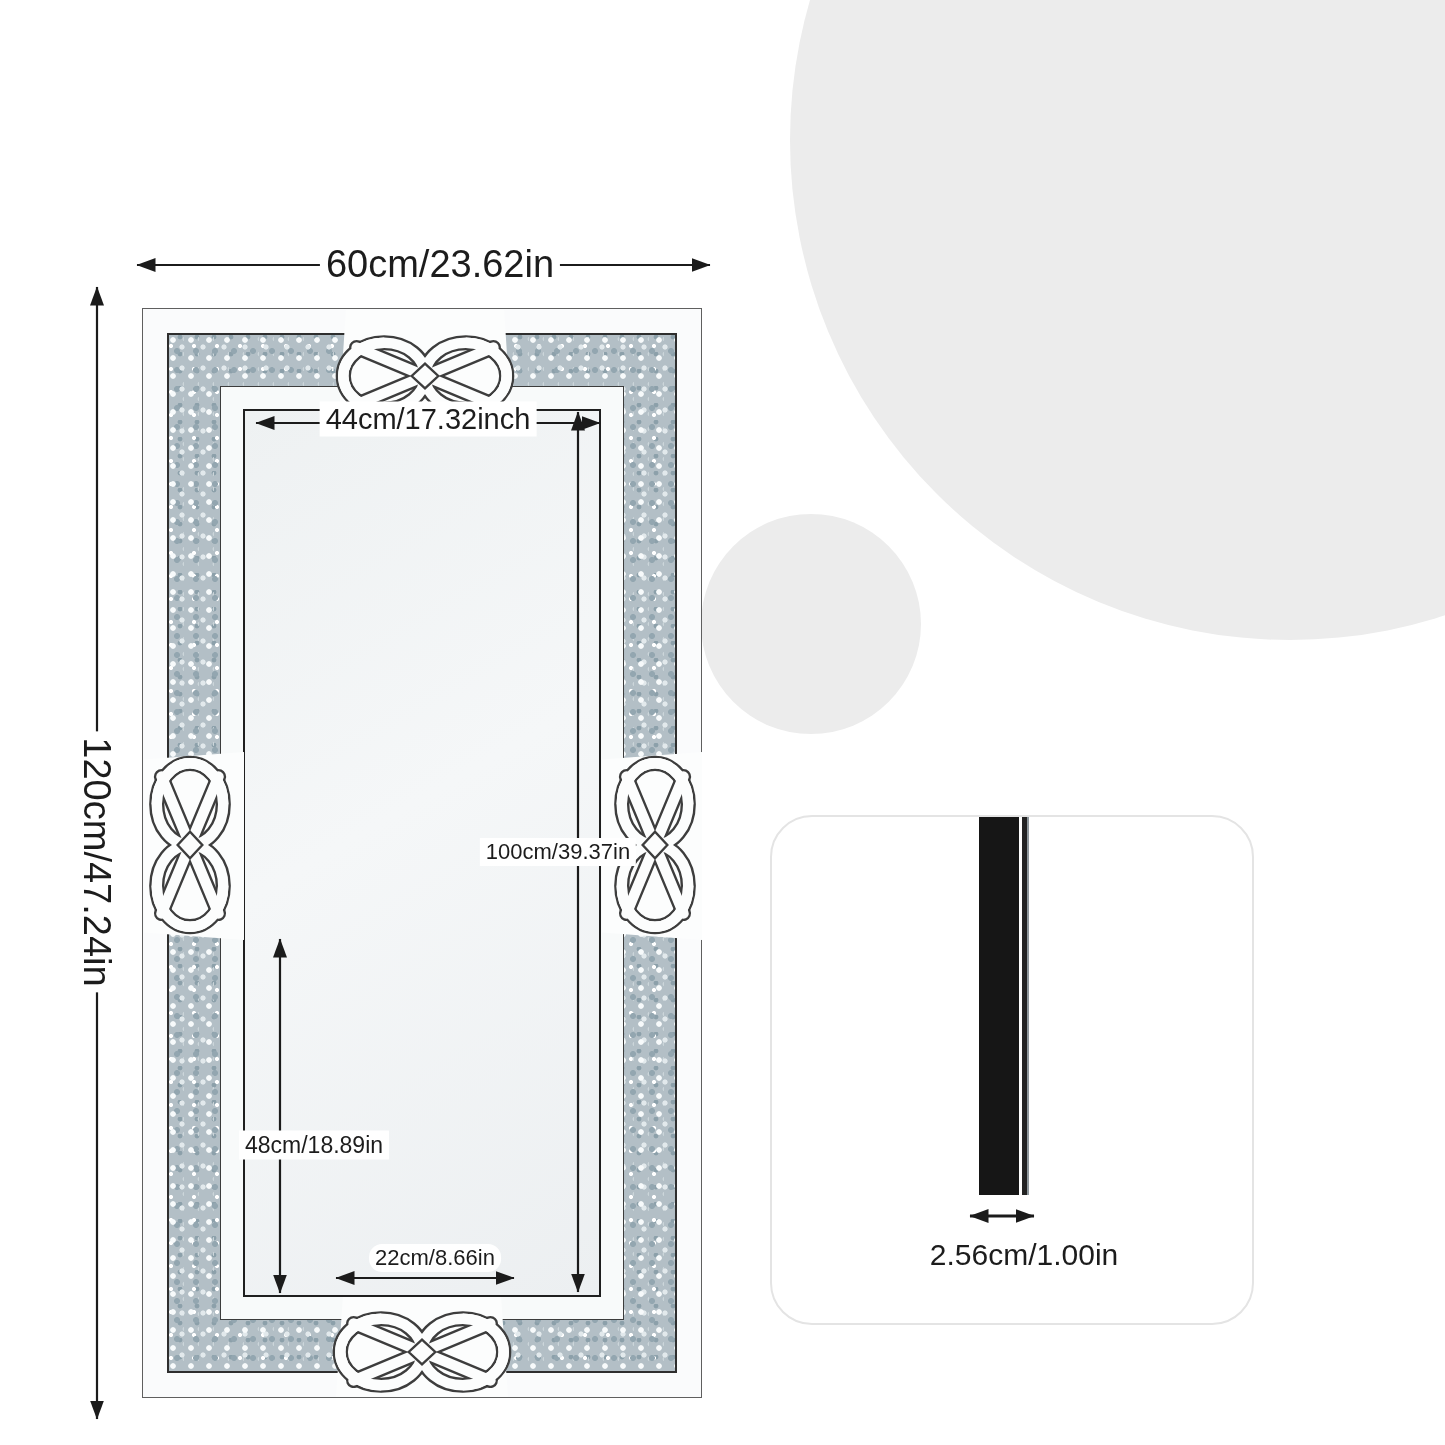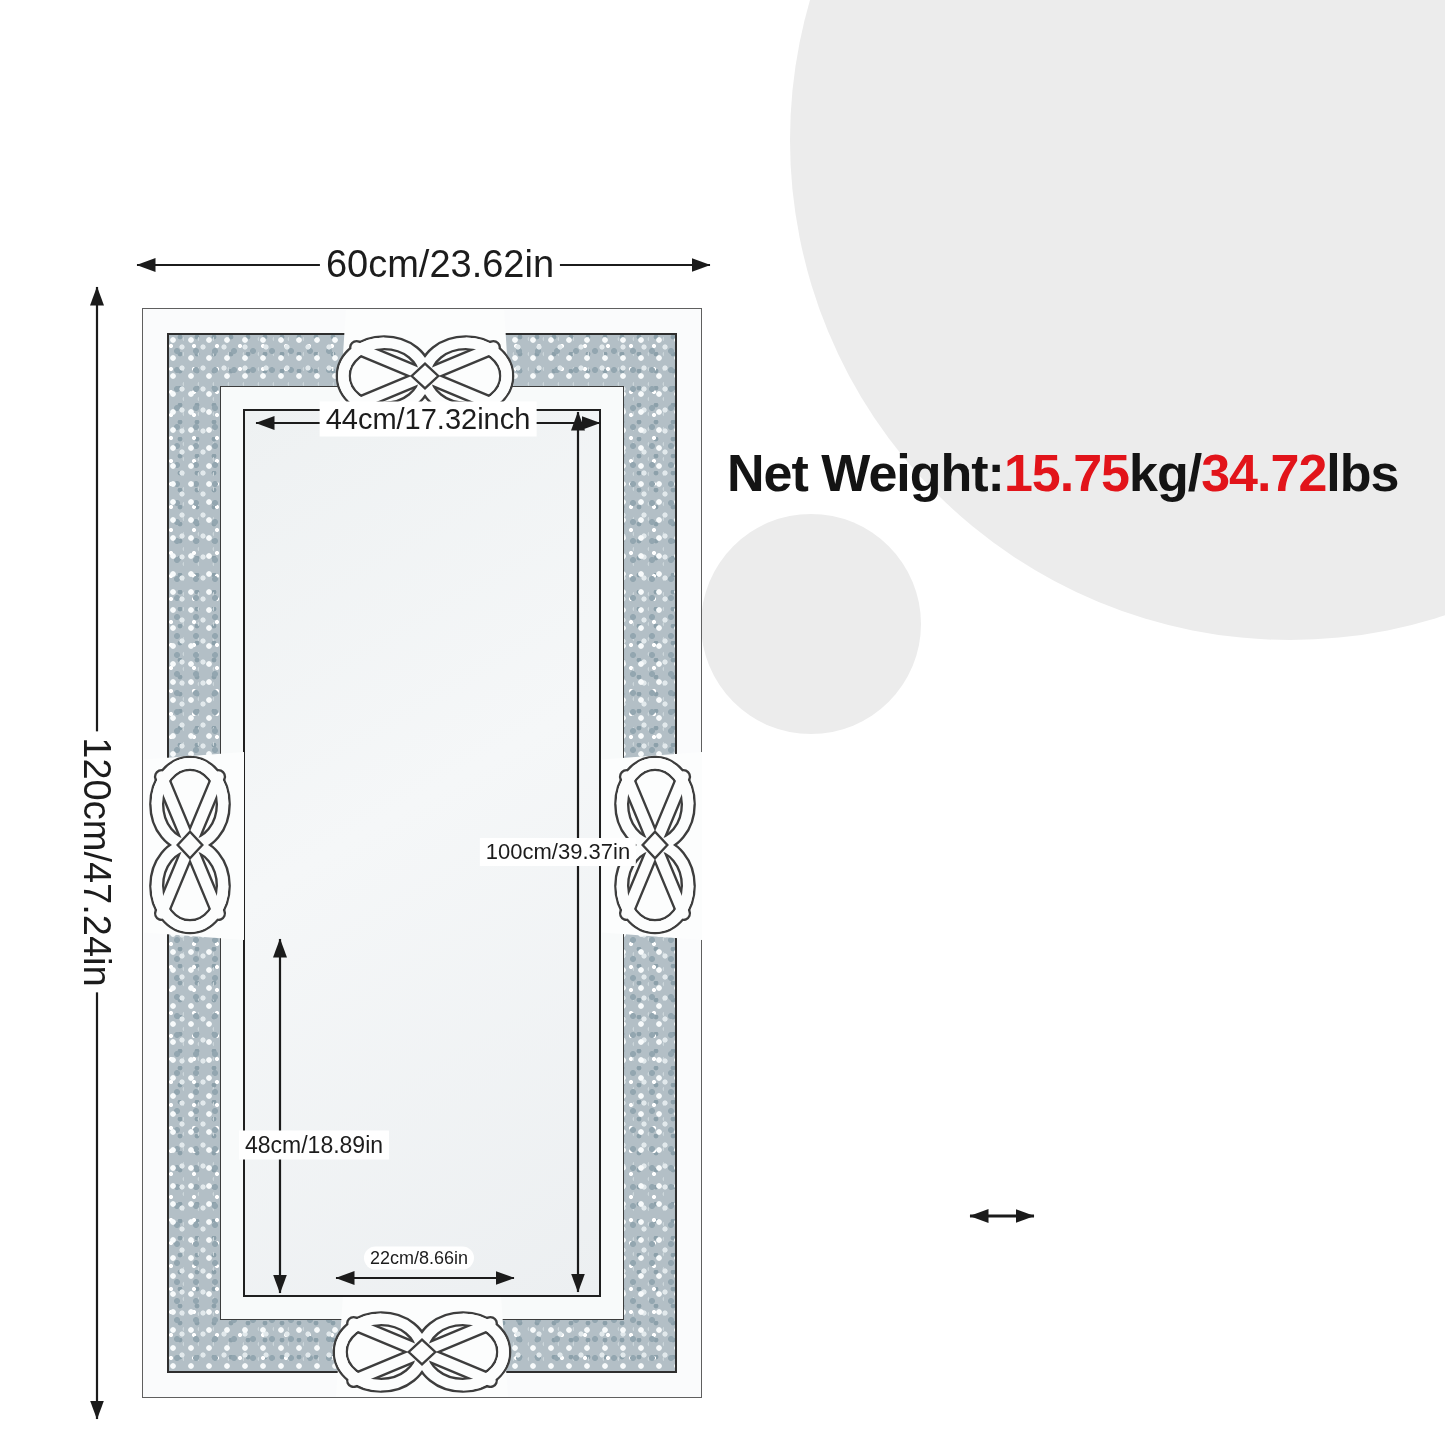"Net Weight:15.75kg/34.72lbs" div.weight-line { html: <div><span>Net Weight:</span><span>15.75</span><span>kg/</span><span>34.72</span><span>lbs</span></div> -> none }
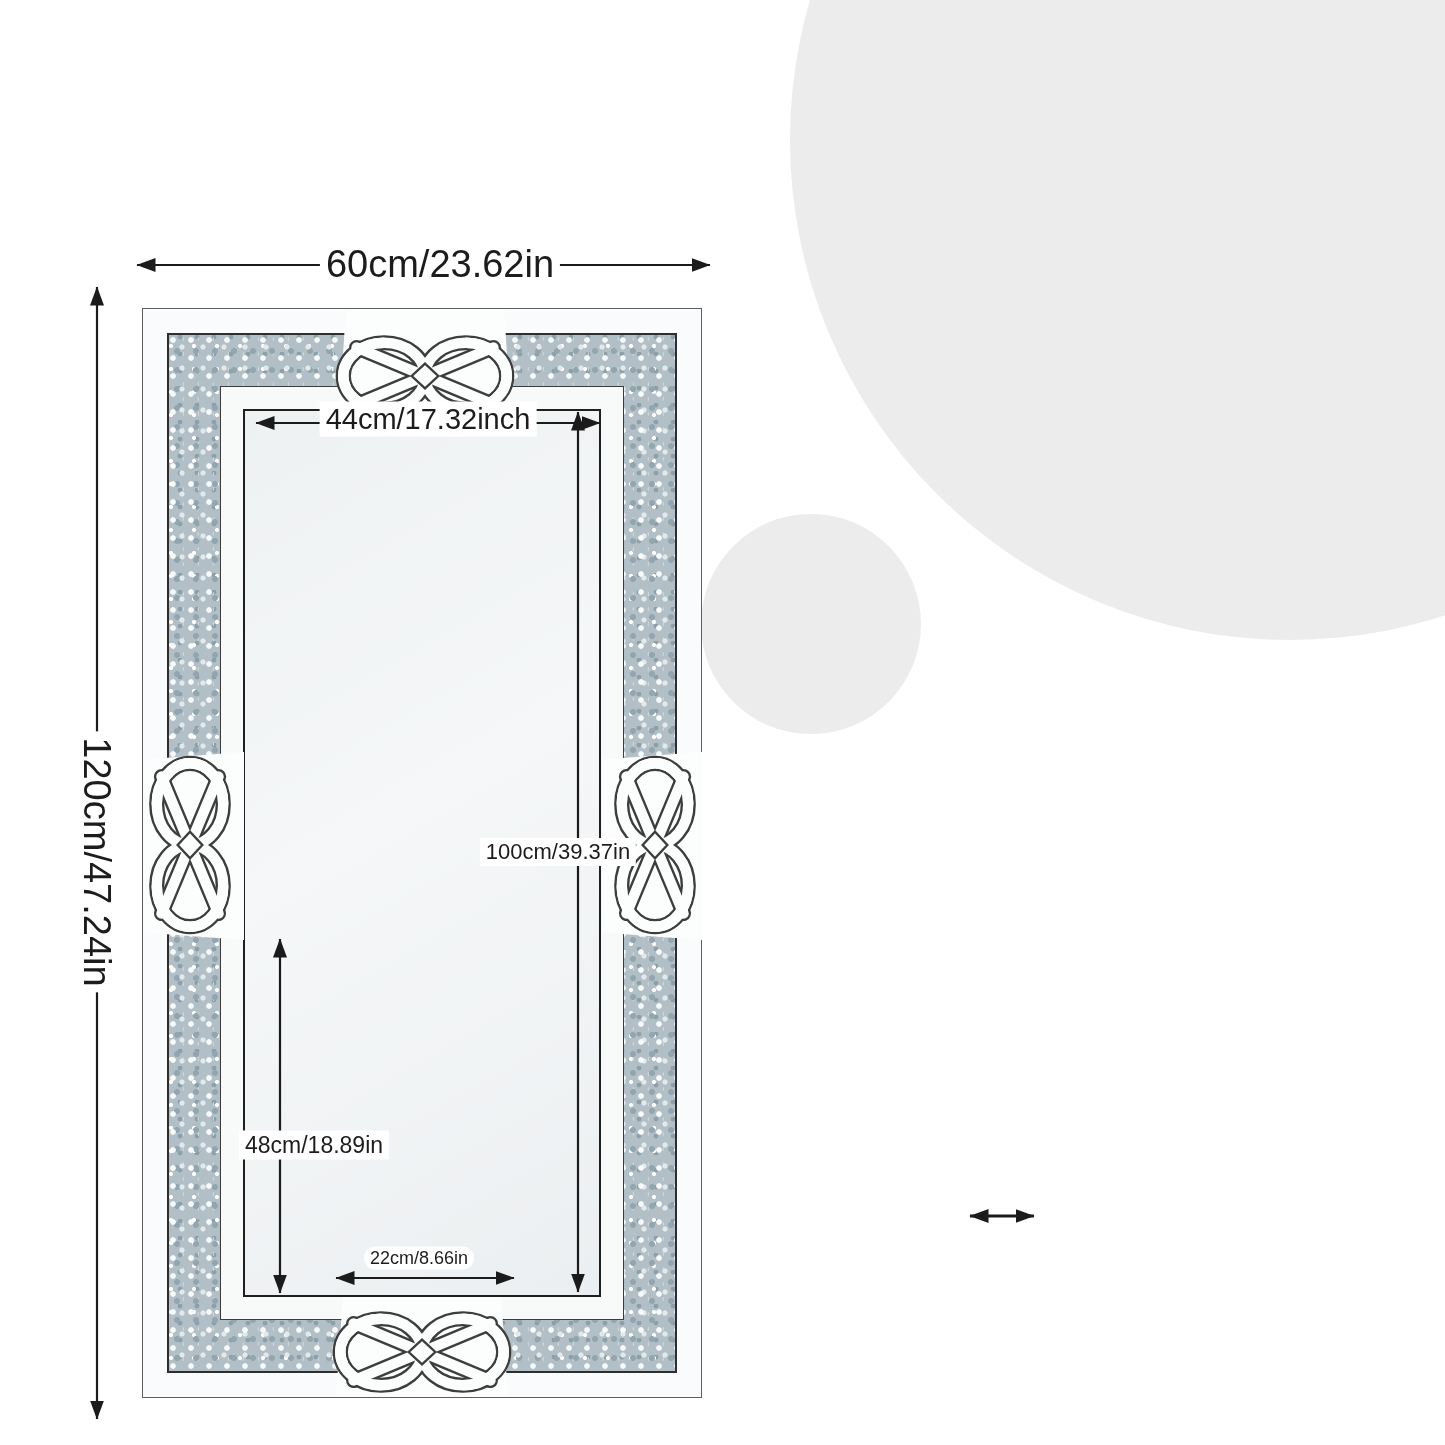"22cm/8.66in" .lab-bw { font-size: 18px -> 22px; left: 419px -> 435px }
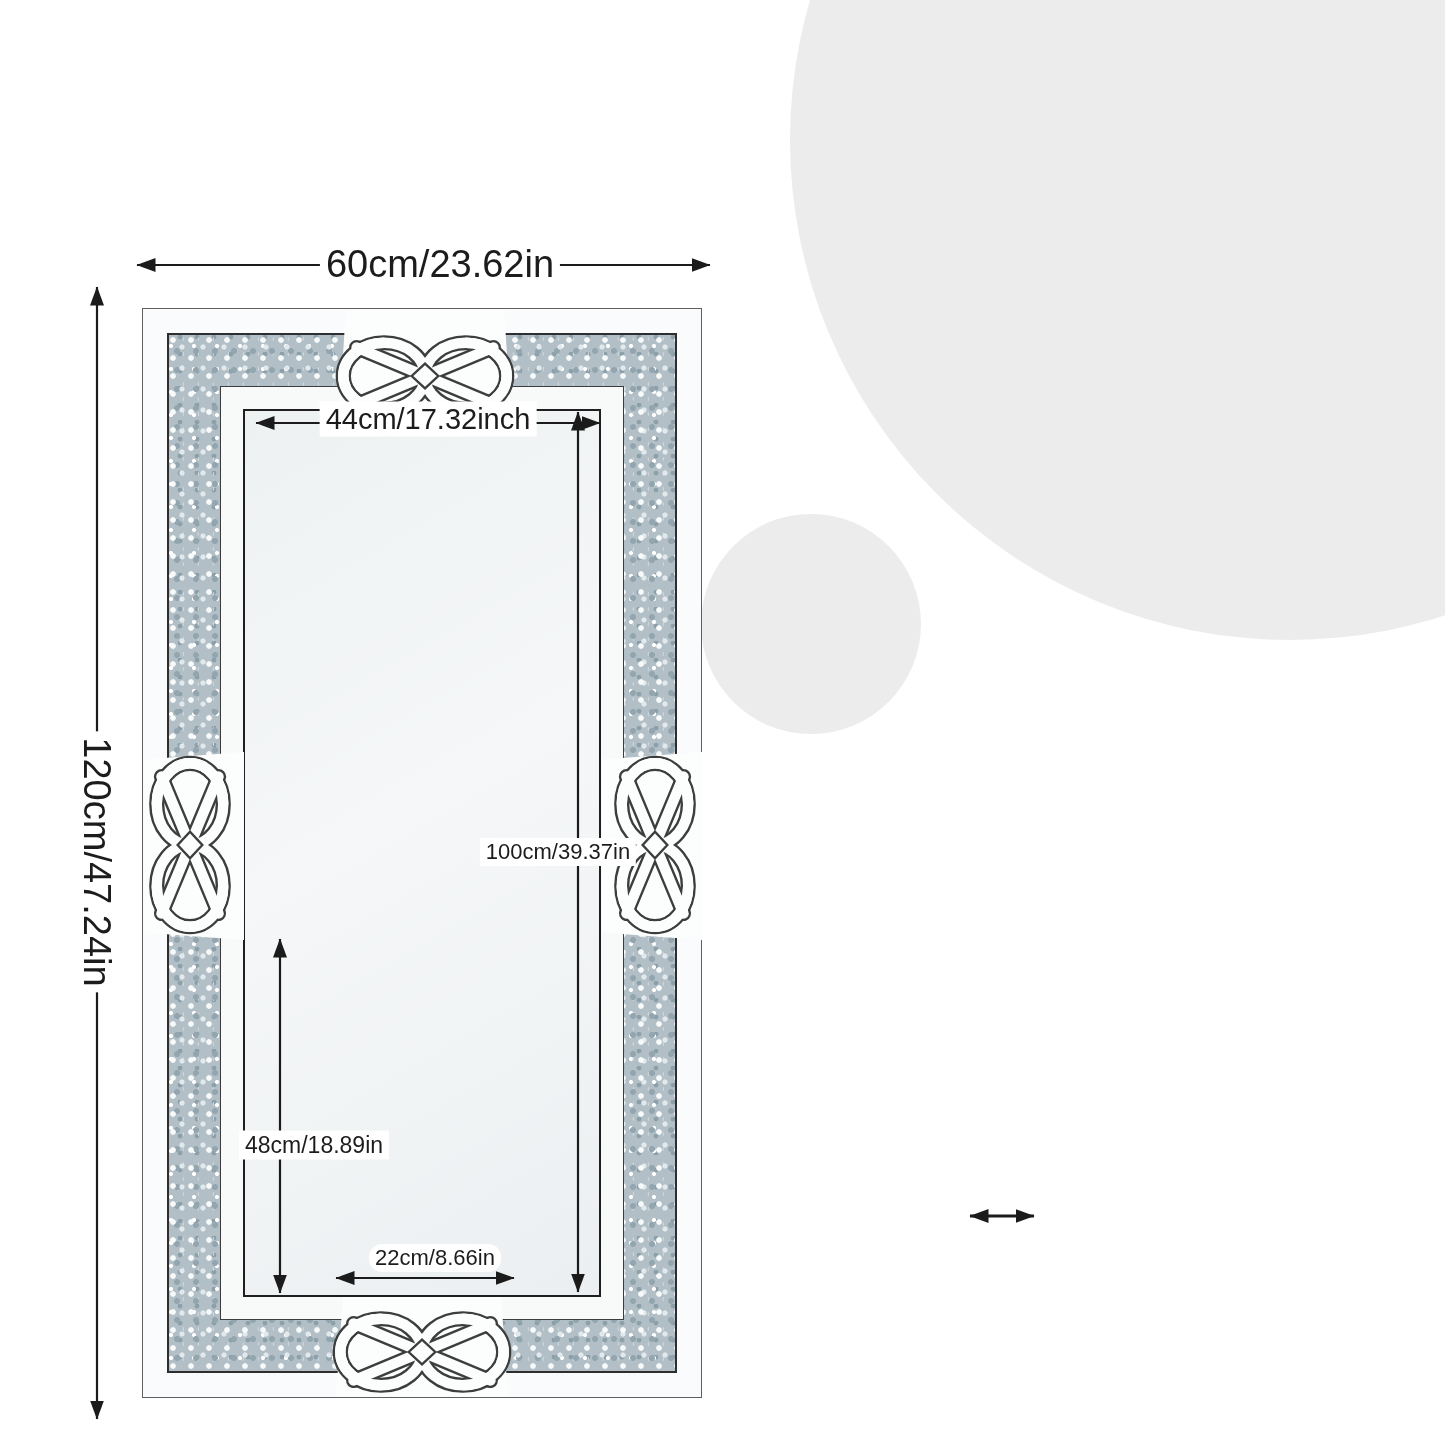"2.56cm/1.00in" div.panel { html: none -> <div> <div></div> <div>2.56cm/1.00in</div> </div> }
